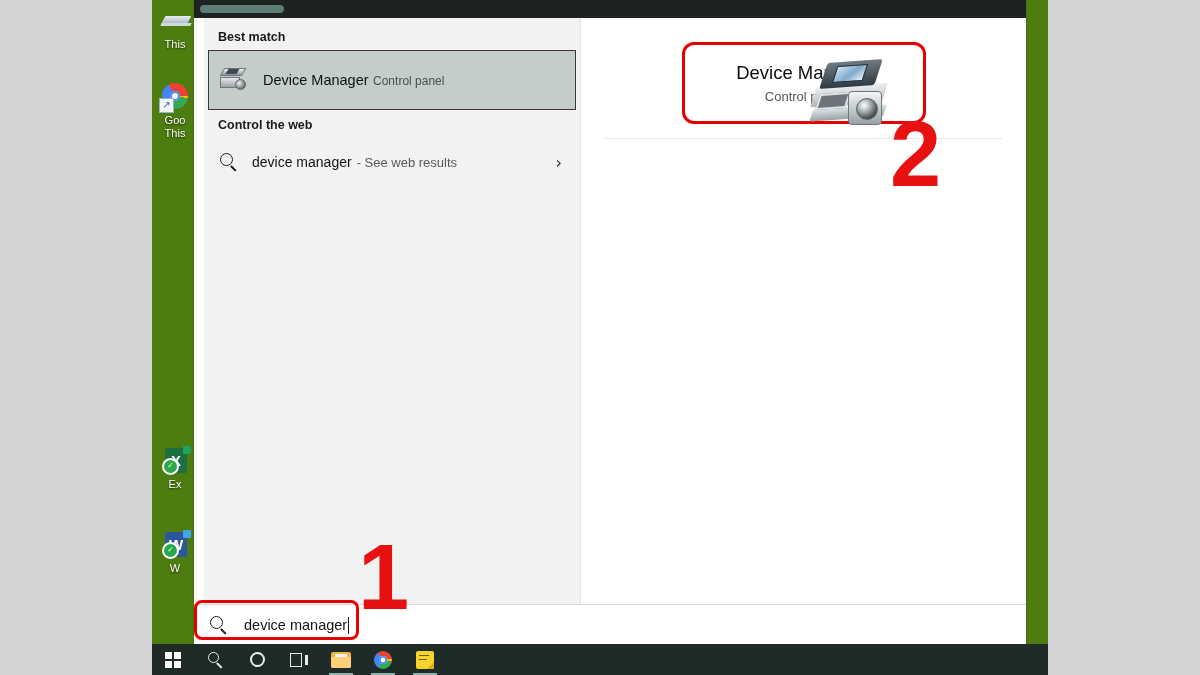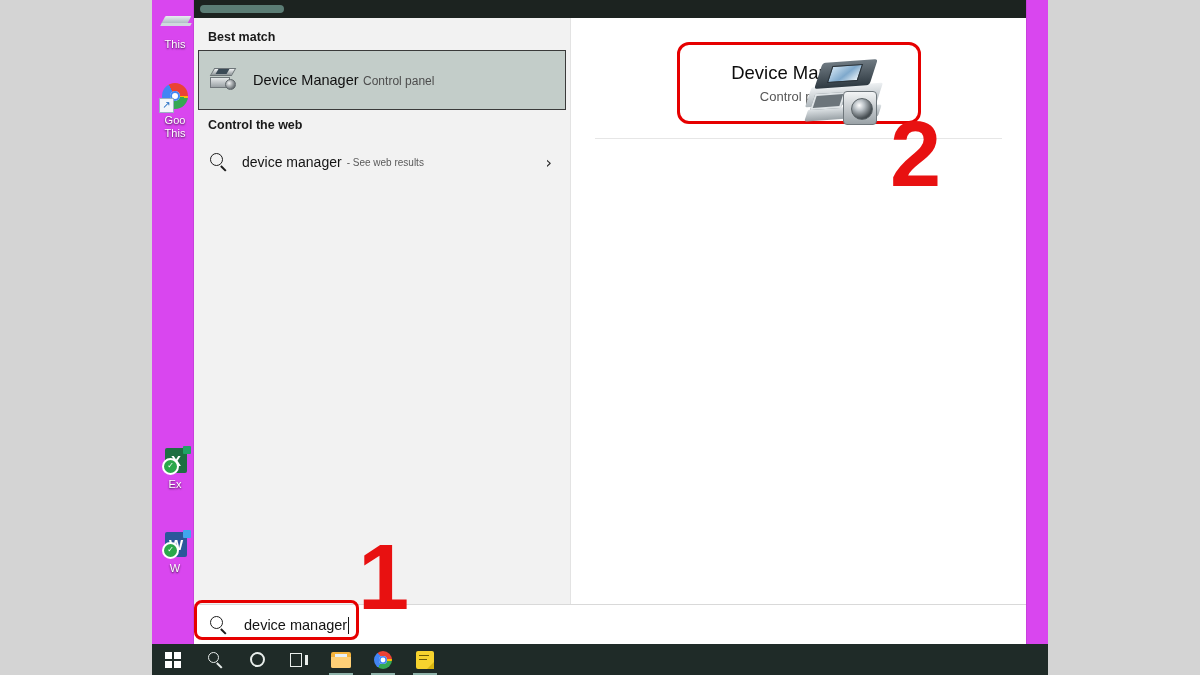"This" .screenshot { background: #d946ef -> #4d7c0f }
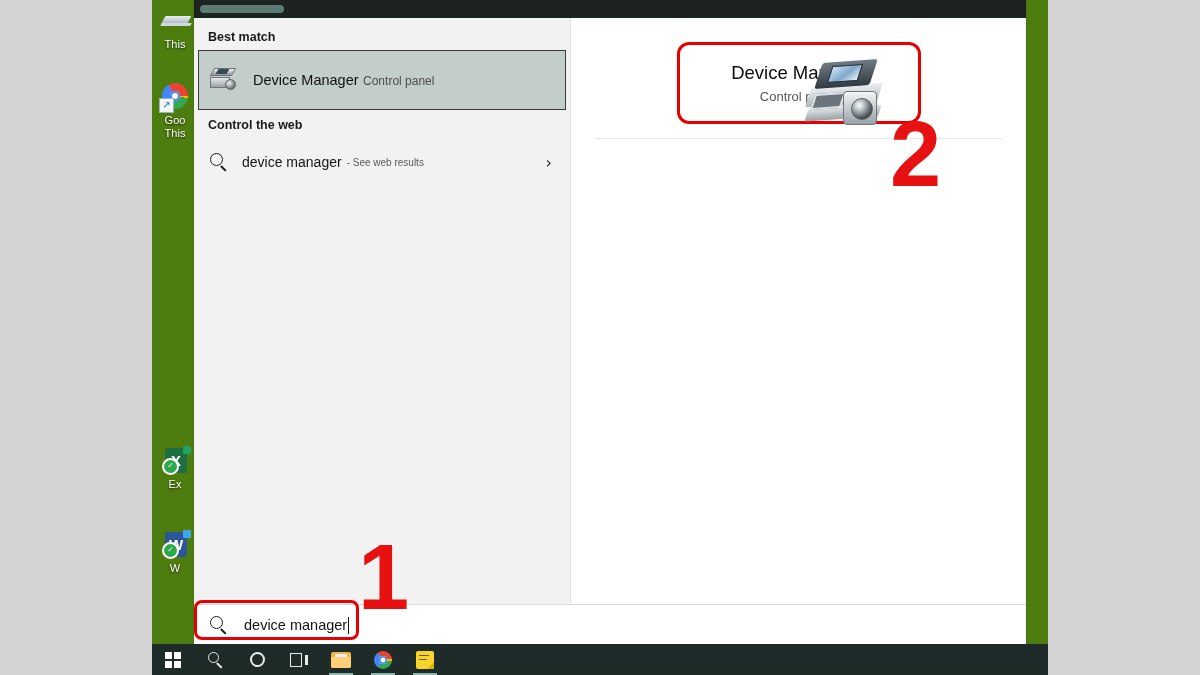"Best match" .results-col { margin-left: none -> 10px }
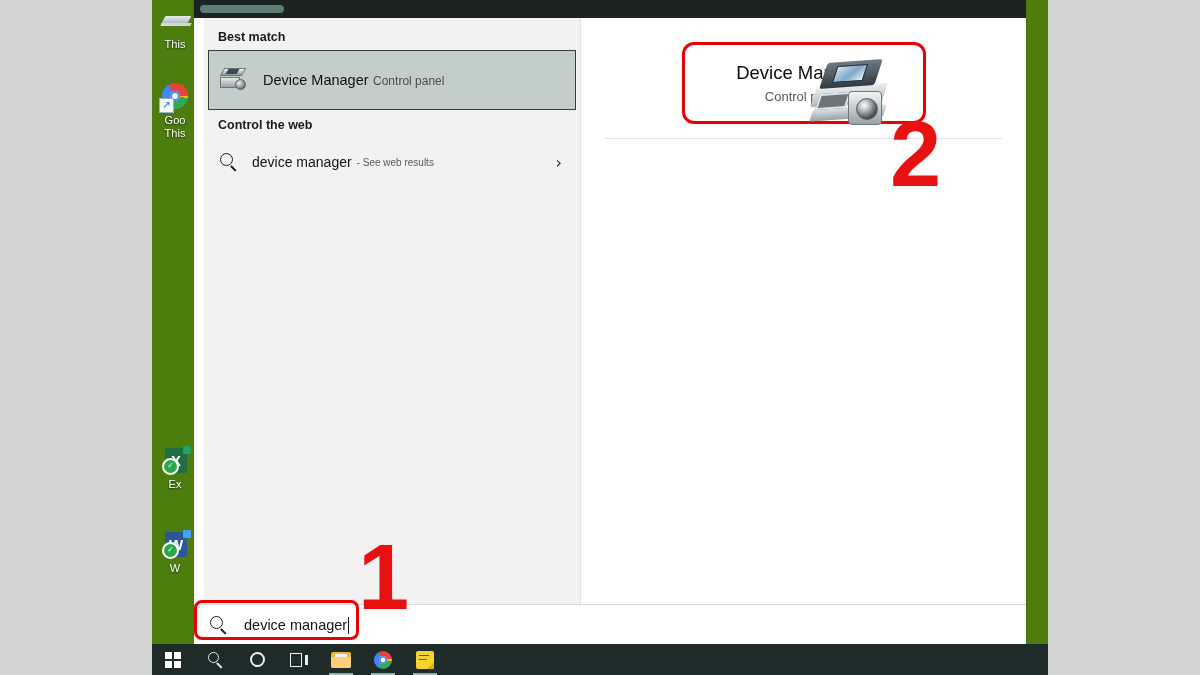"- See web results" .web-suffix { font-size: 10px -> 13px }
